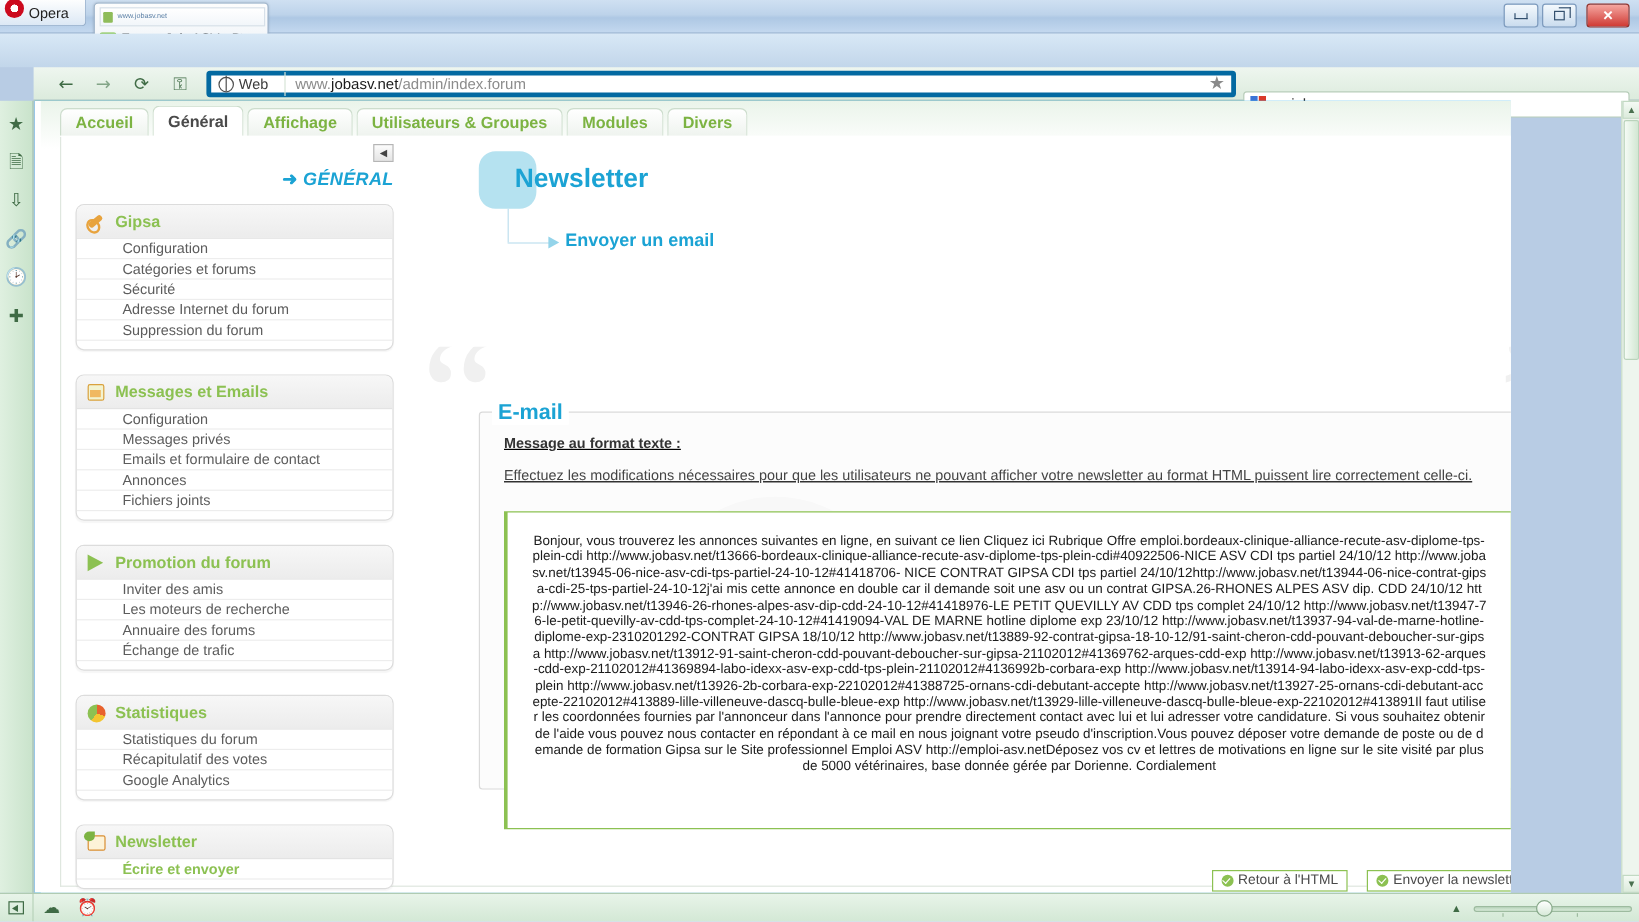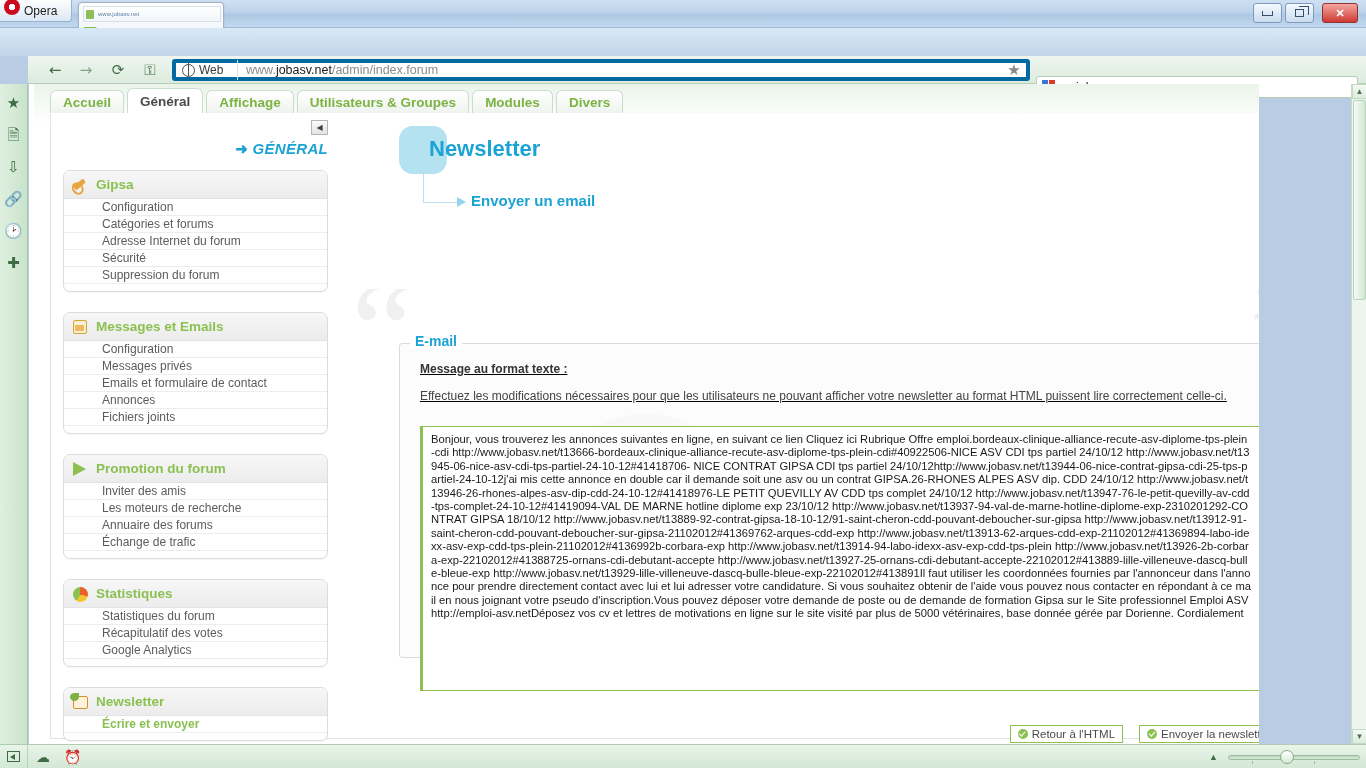"Adresse Internet du forum" a { order: before "Sécurité" -> after "Sécurité" }
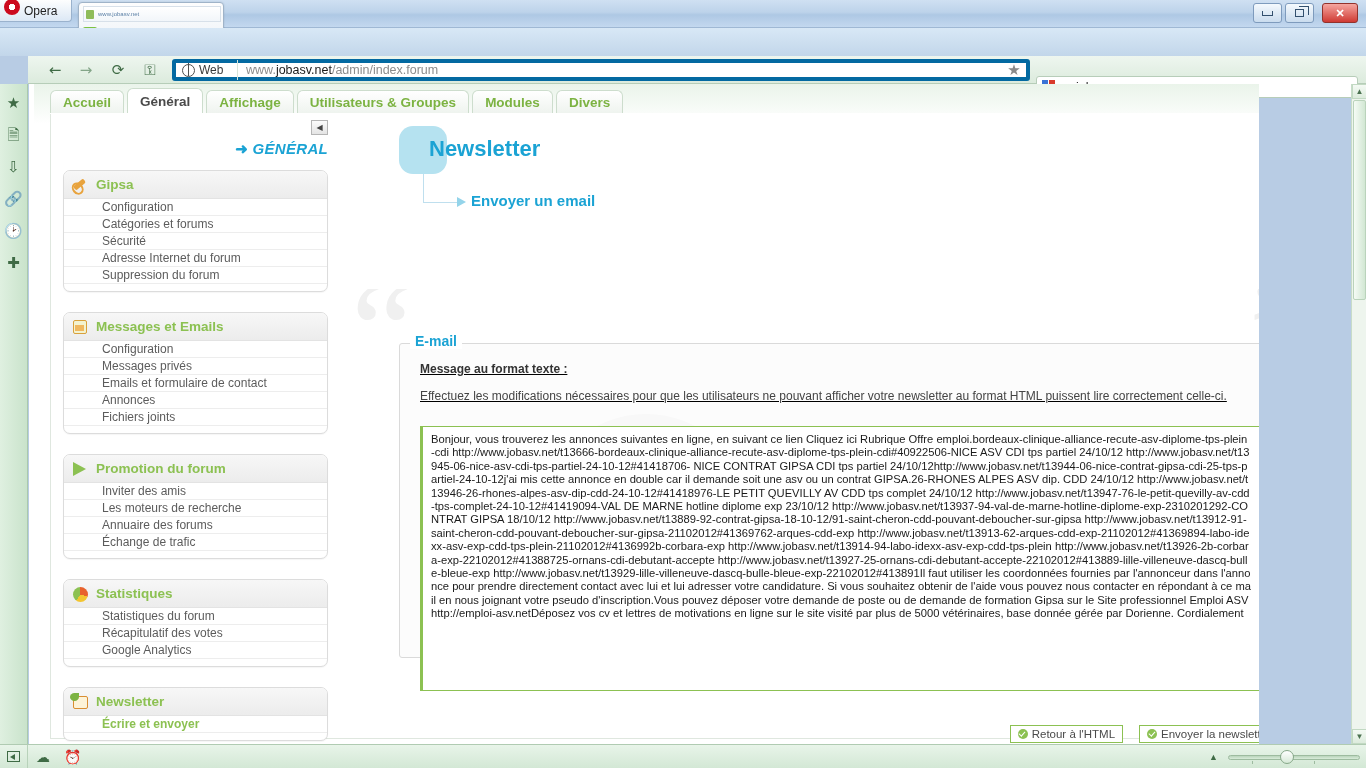"E-mail" #fs-legend { font-size: 14px -> 18px }
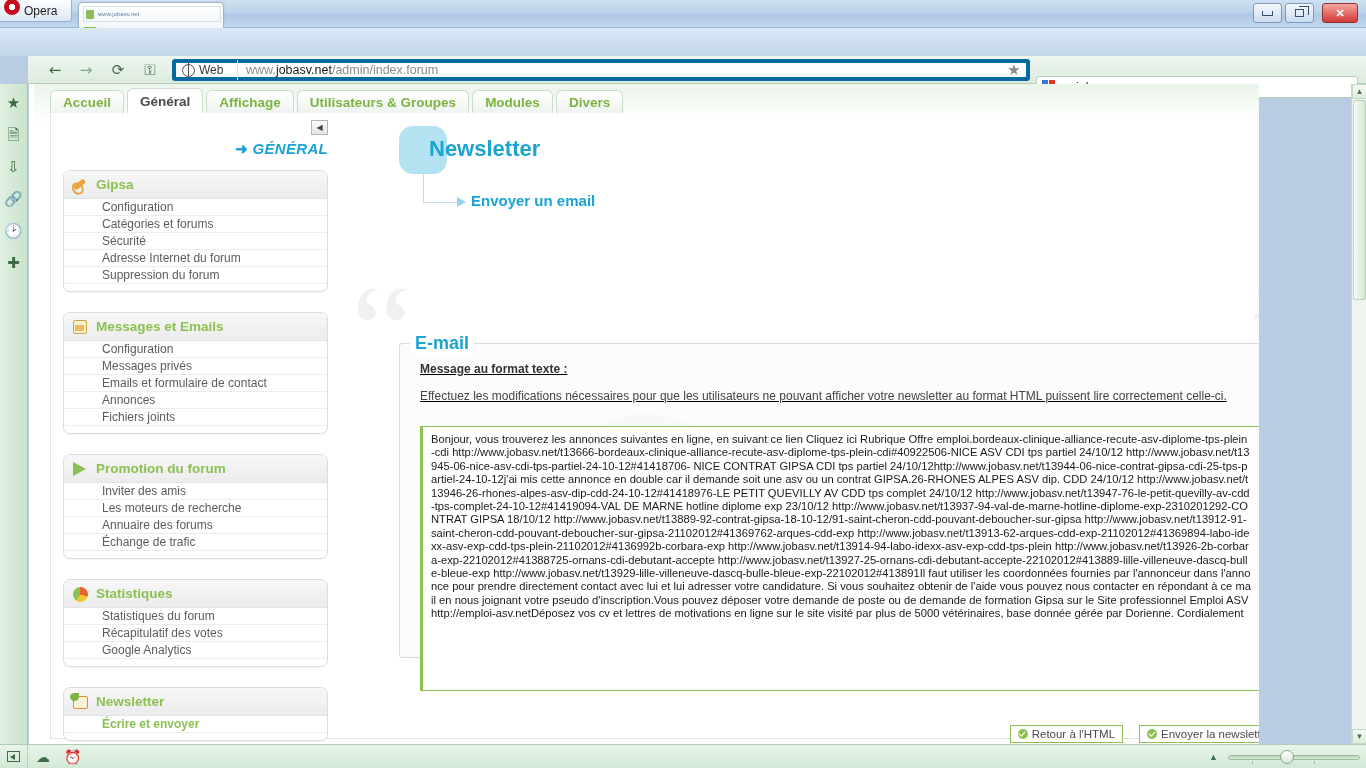"Bonjour, vous trouverez les annonces" #textarea-box p { margin: 0 -> 12px; text-align: none -> center }
